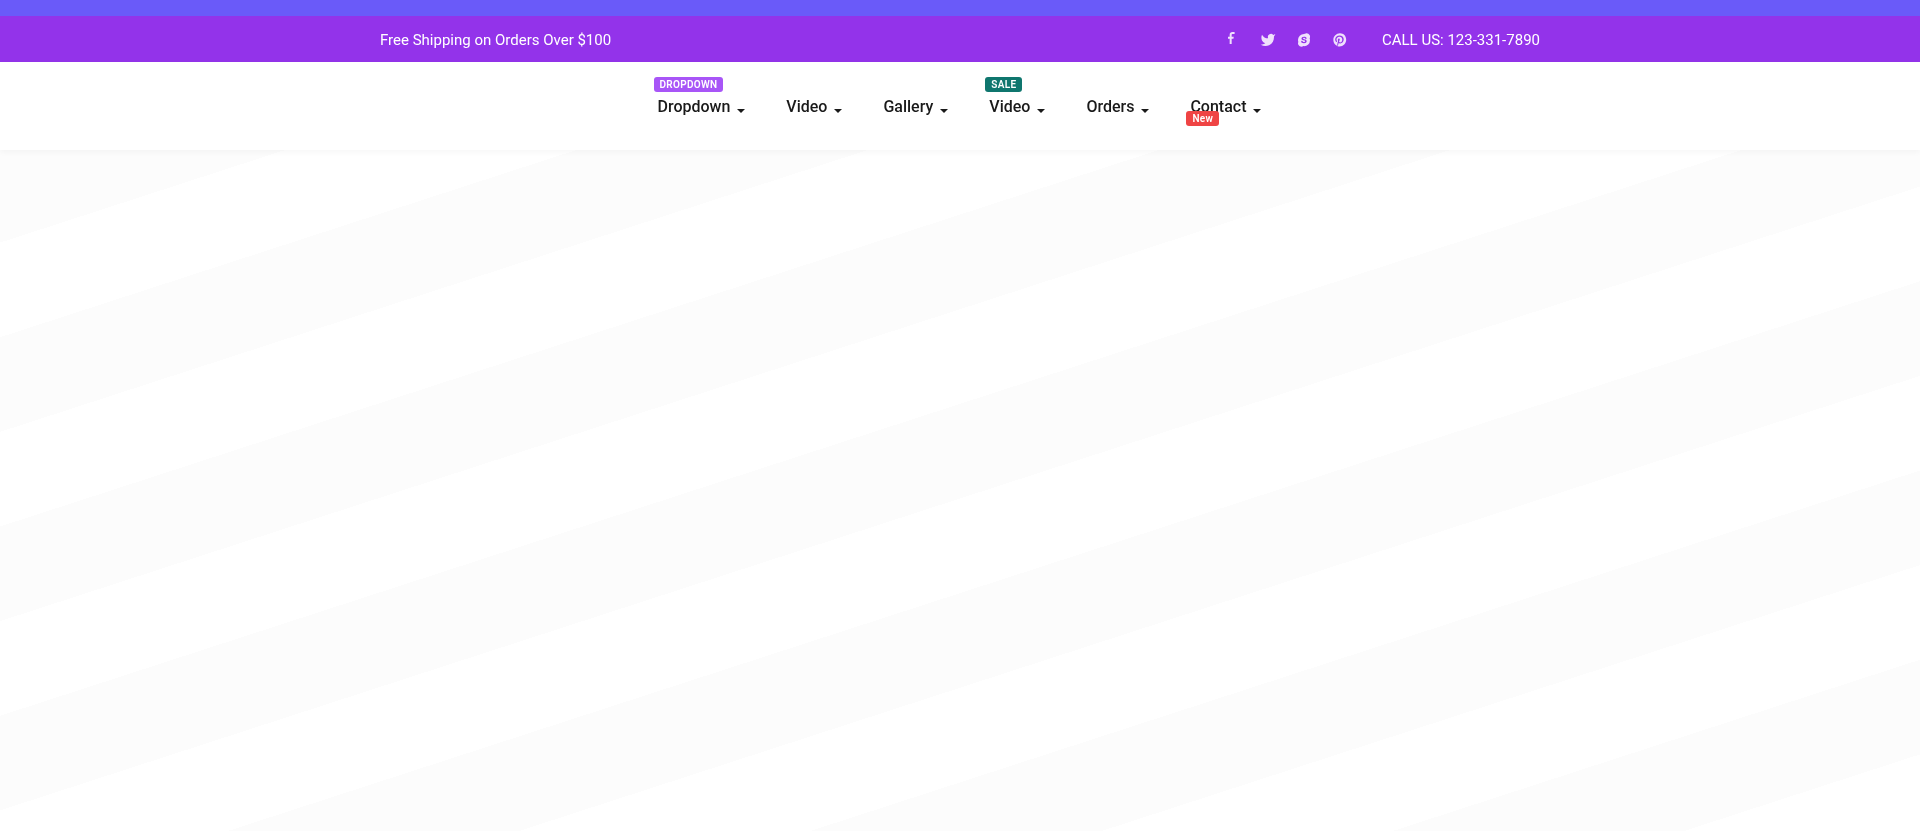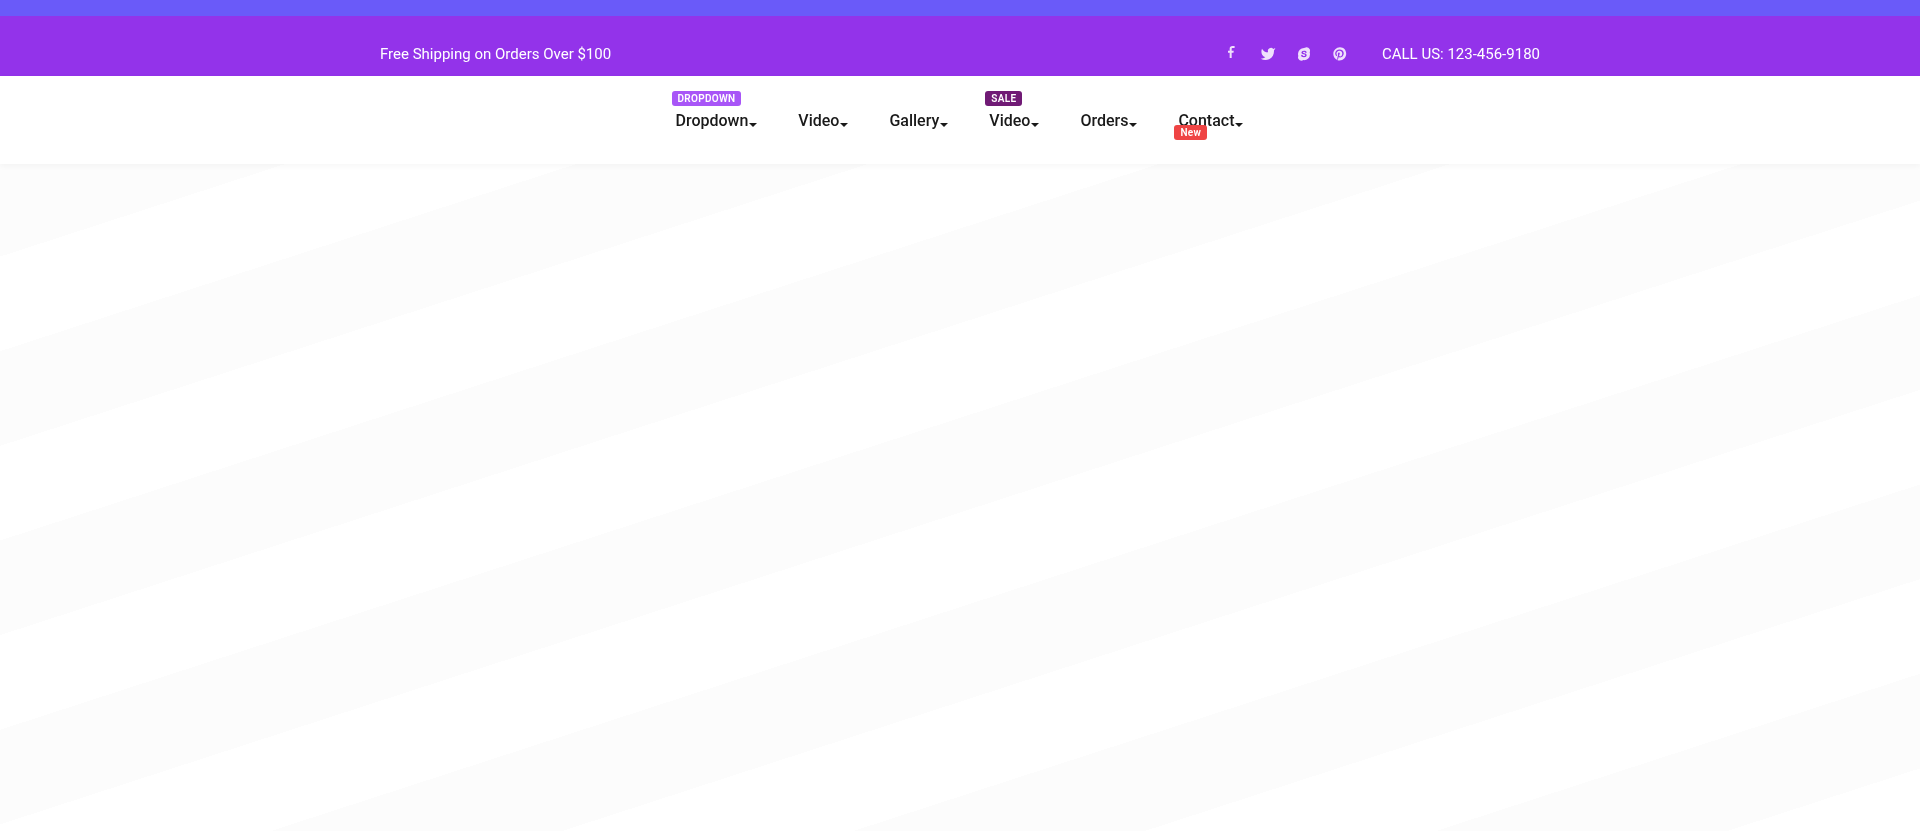"Free Shipping on Orders Over" .top-bar { padding-top: 16px -> 2px }
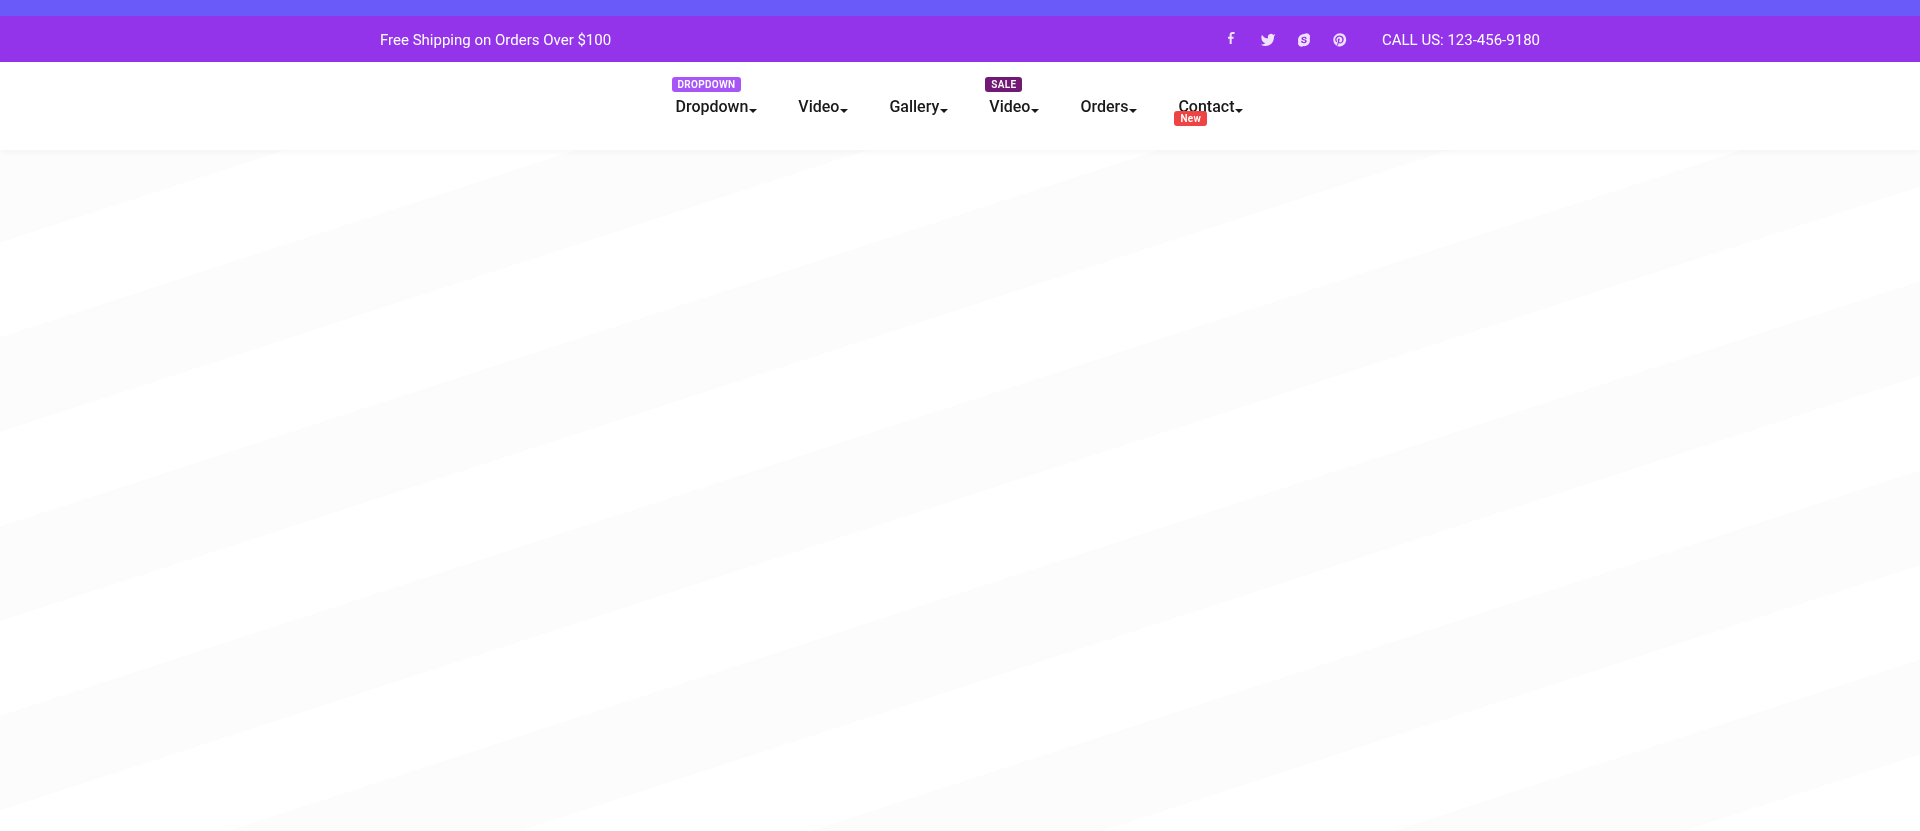"CALL US: 123-456-9180" div.call-us { text: 123-456-9180 -> 123-331-7890 }
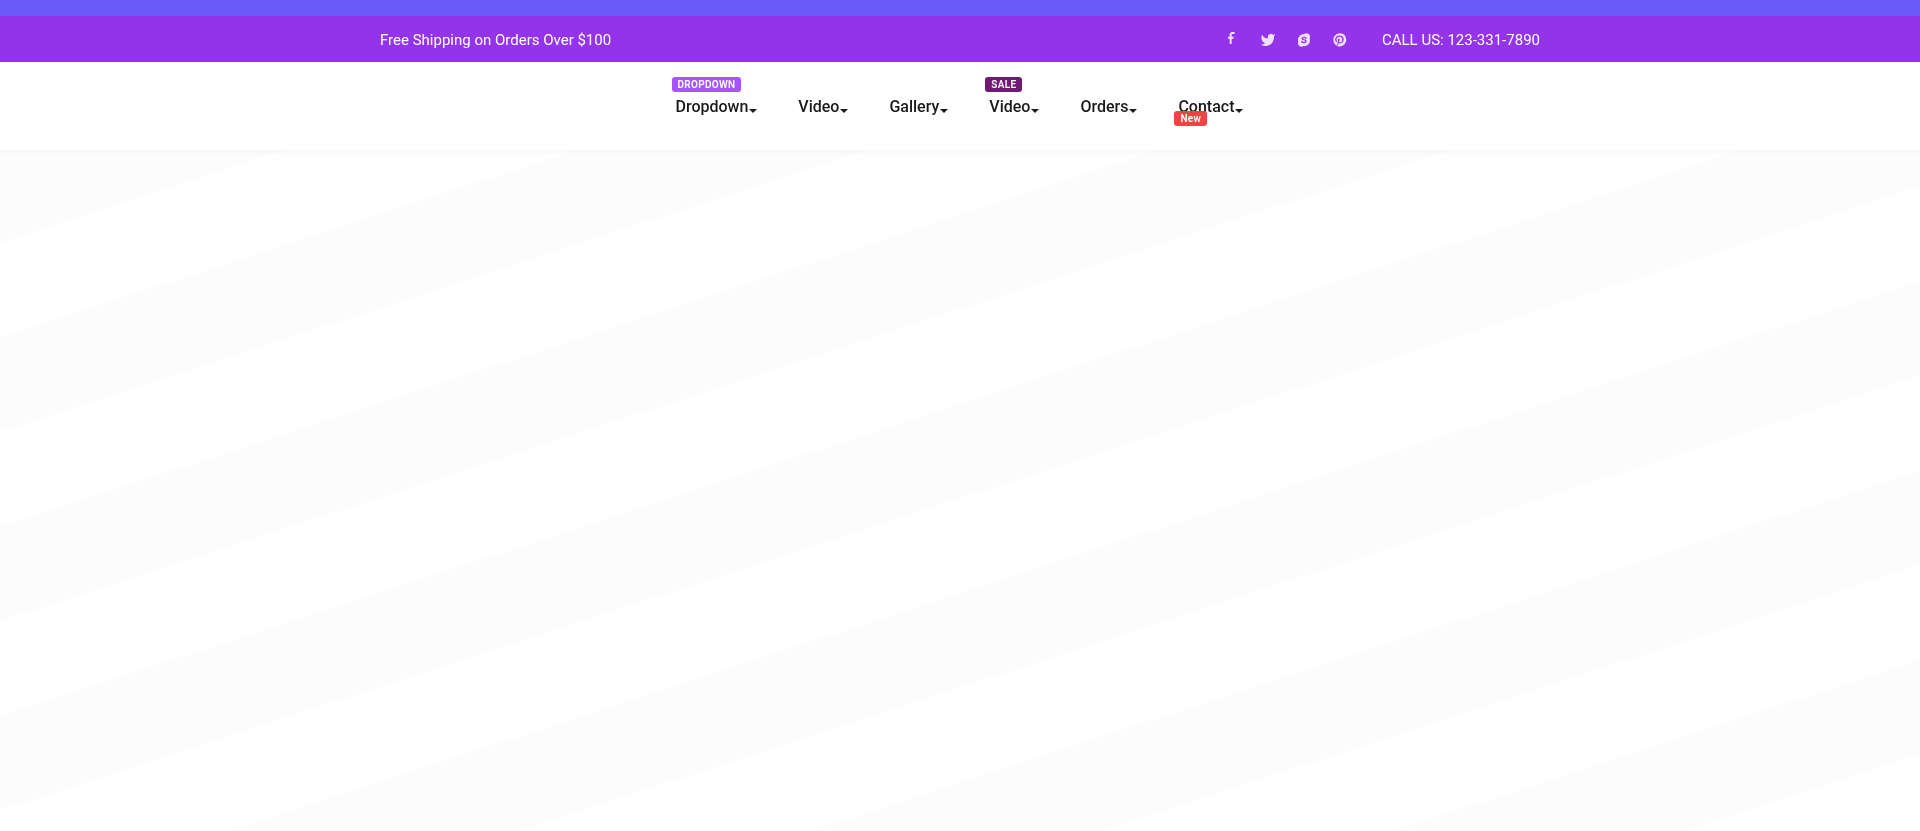"DROPDOWN" .nav-item { gap: none -> 6px }
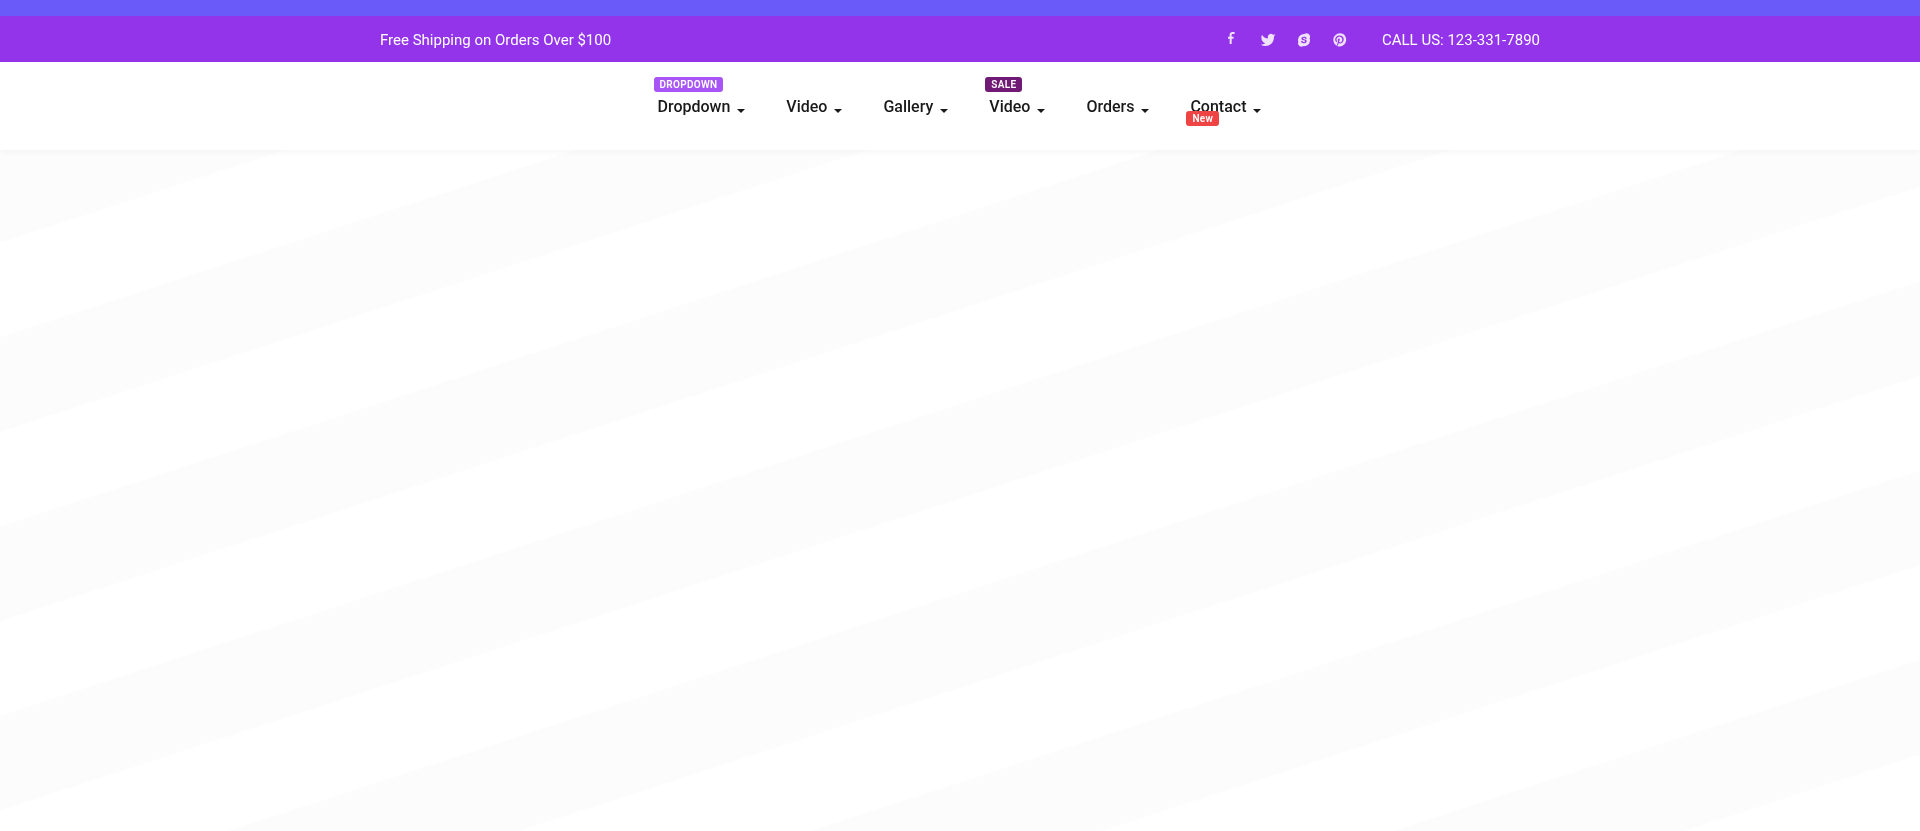"SALE" .badge-green { background: #701a75 -> #0f766e }
